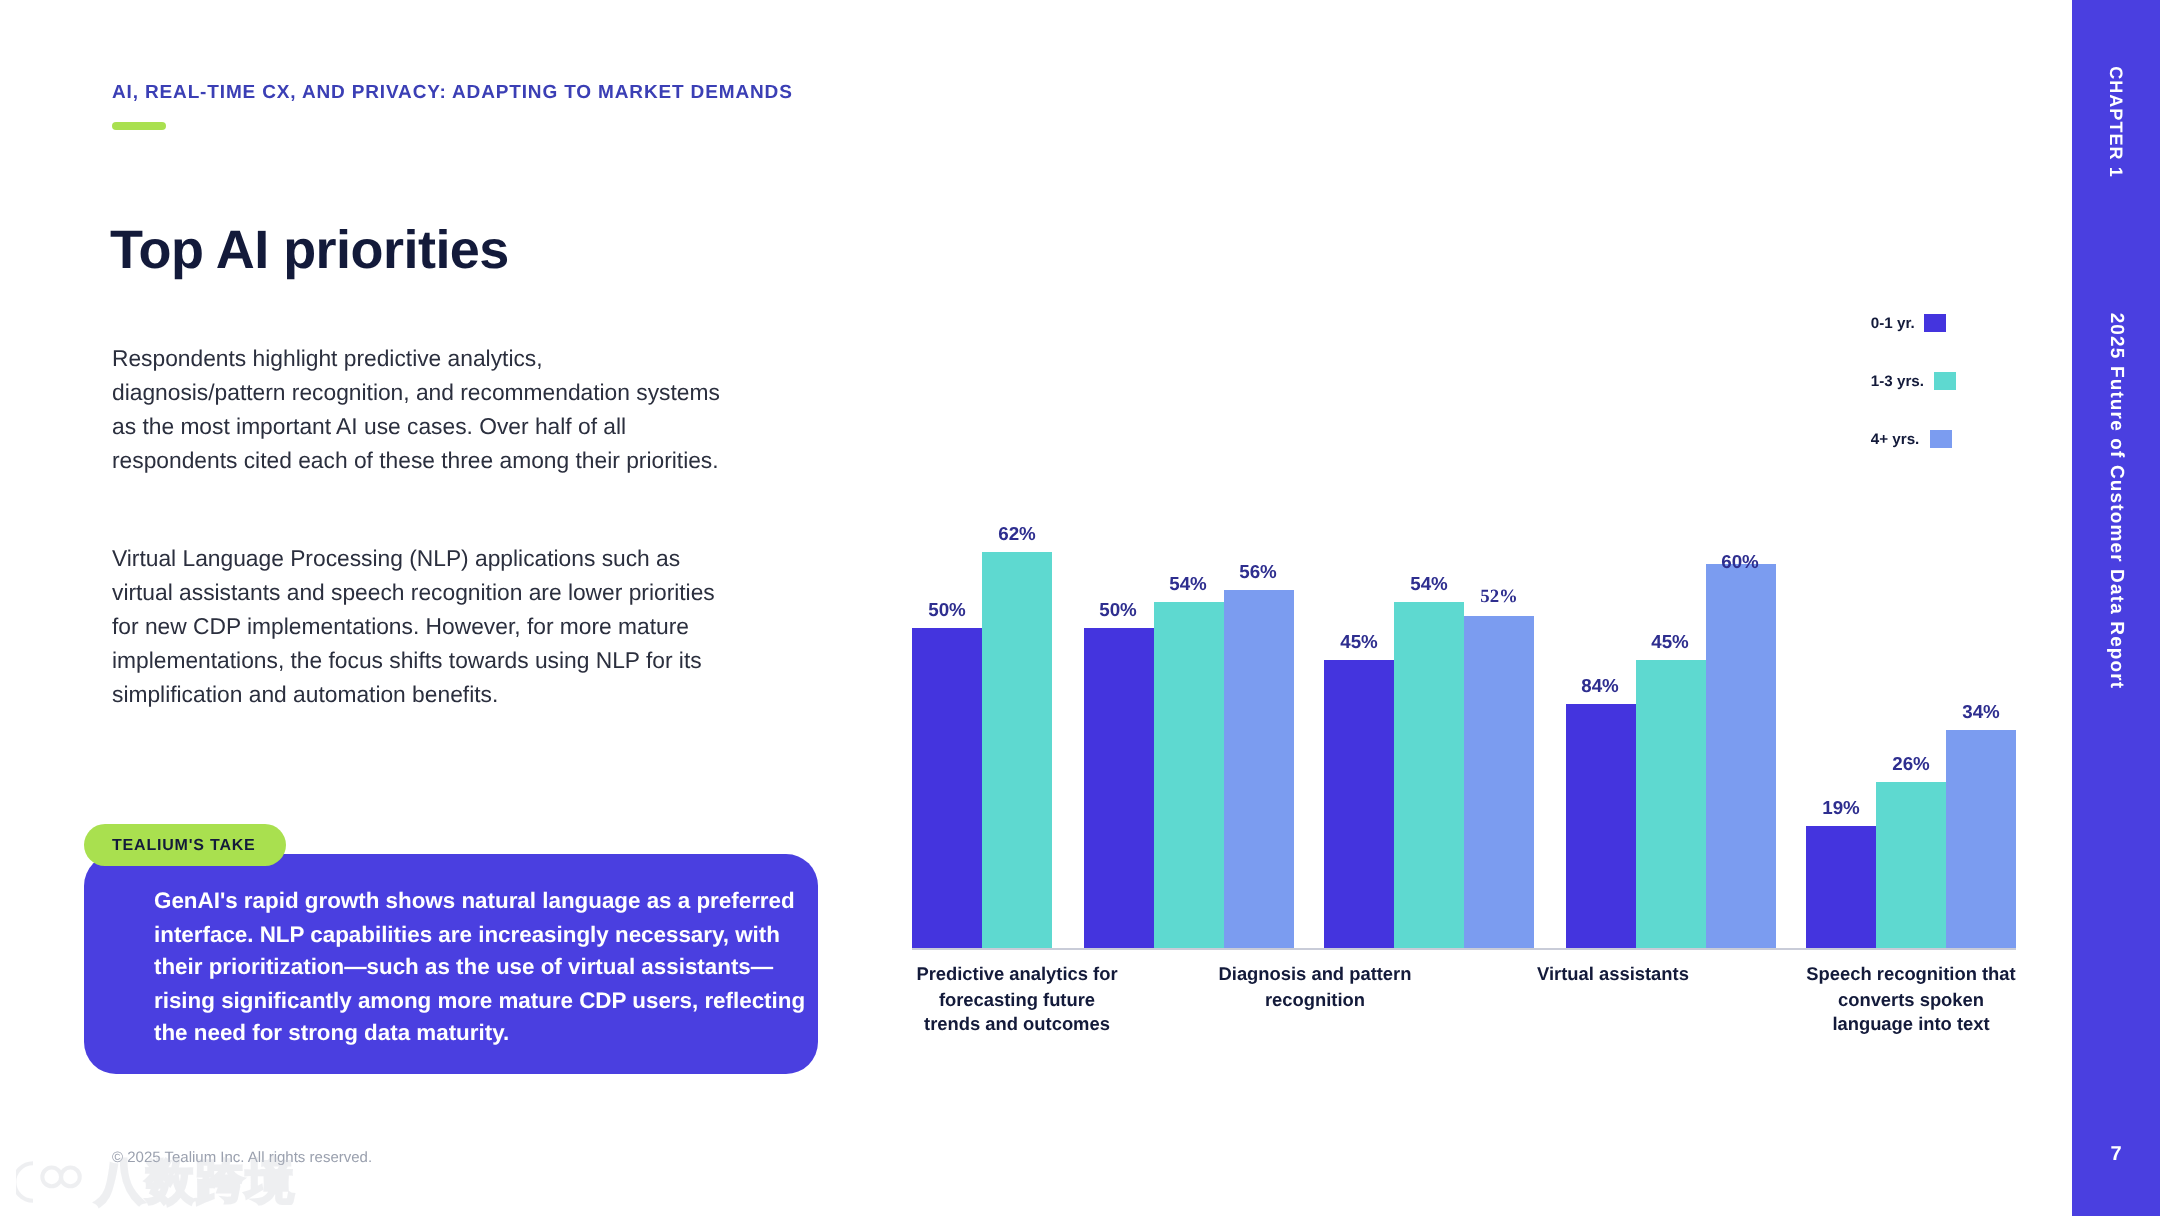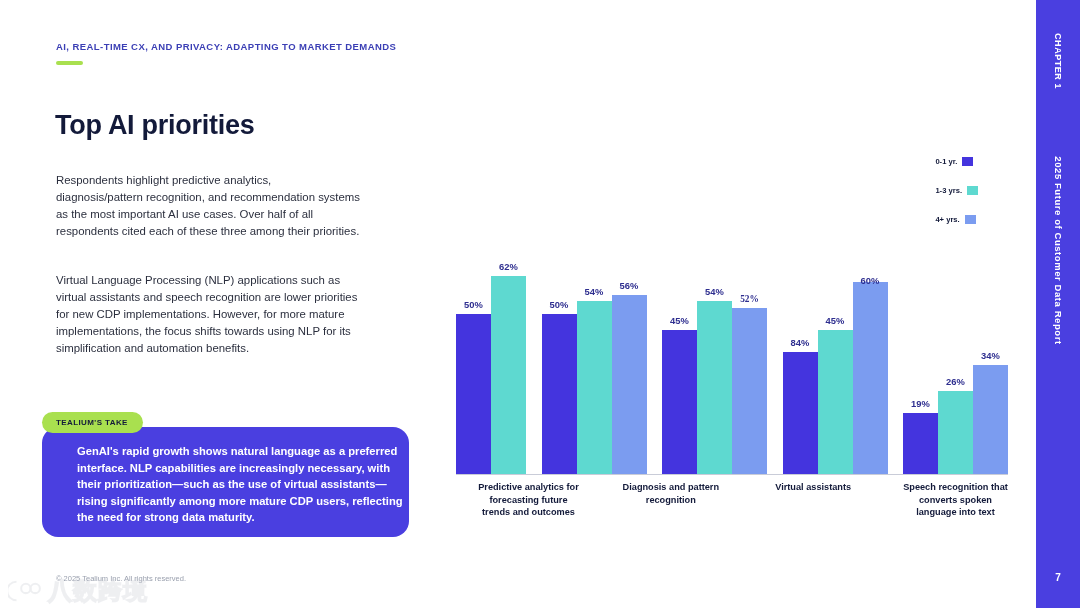"Predictive analytics for forecasting" div.cat { margin-left: 20px -> none }
